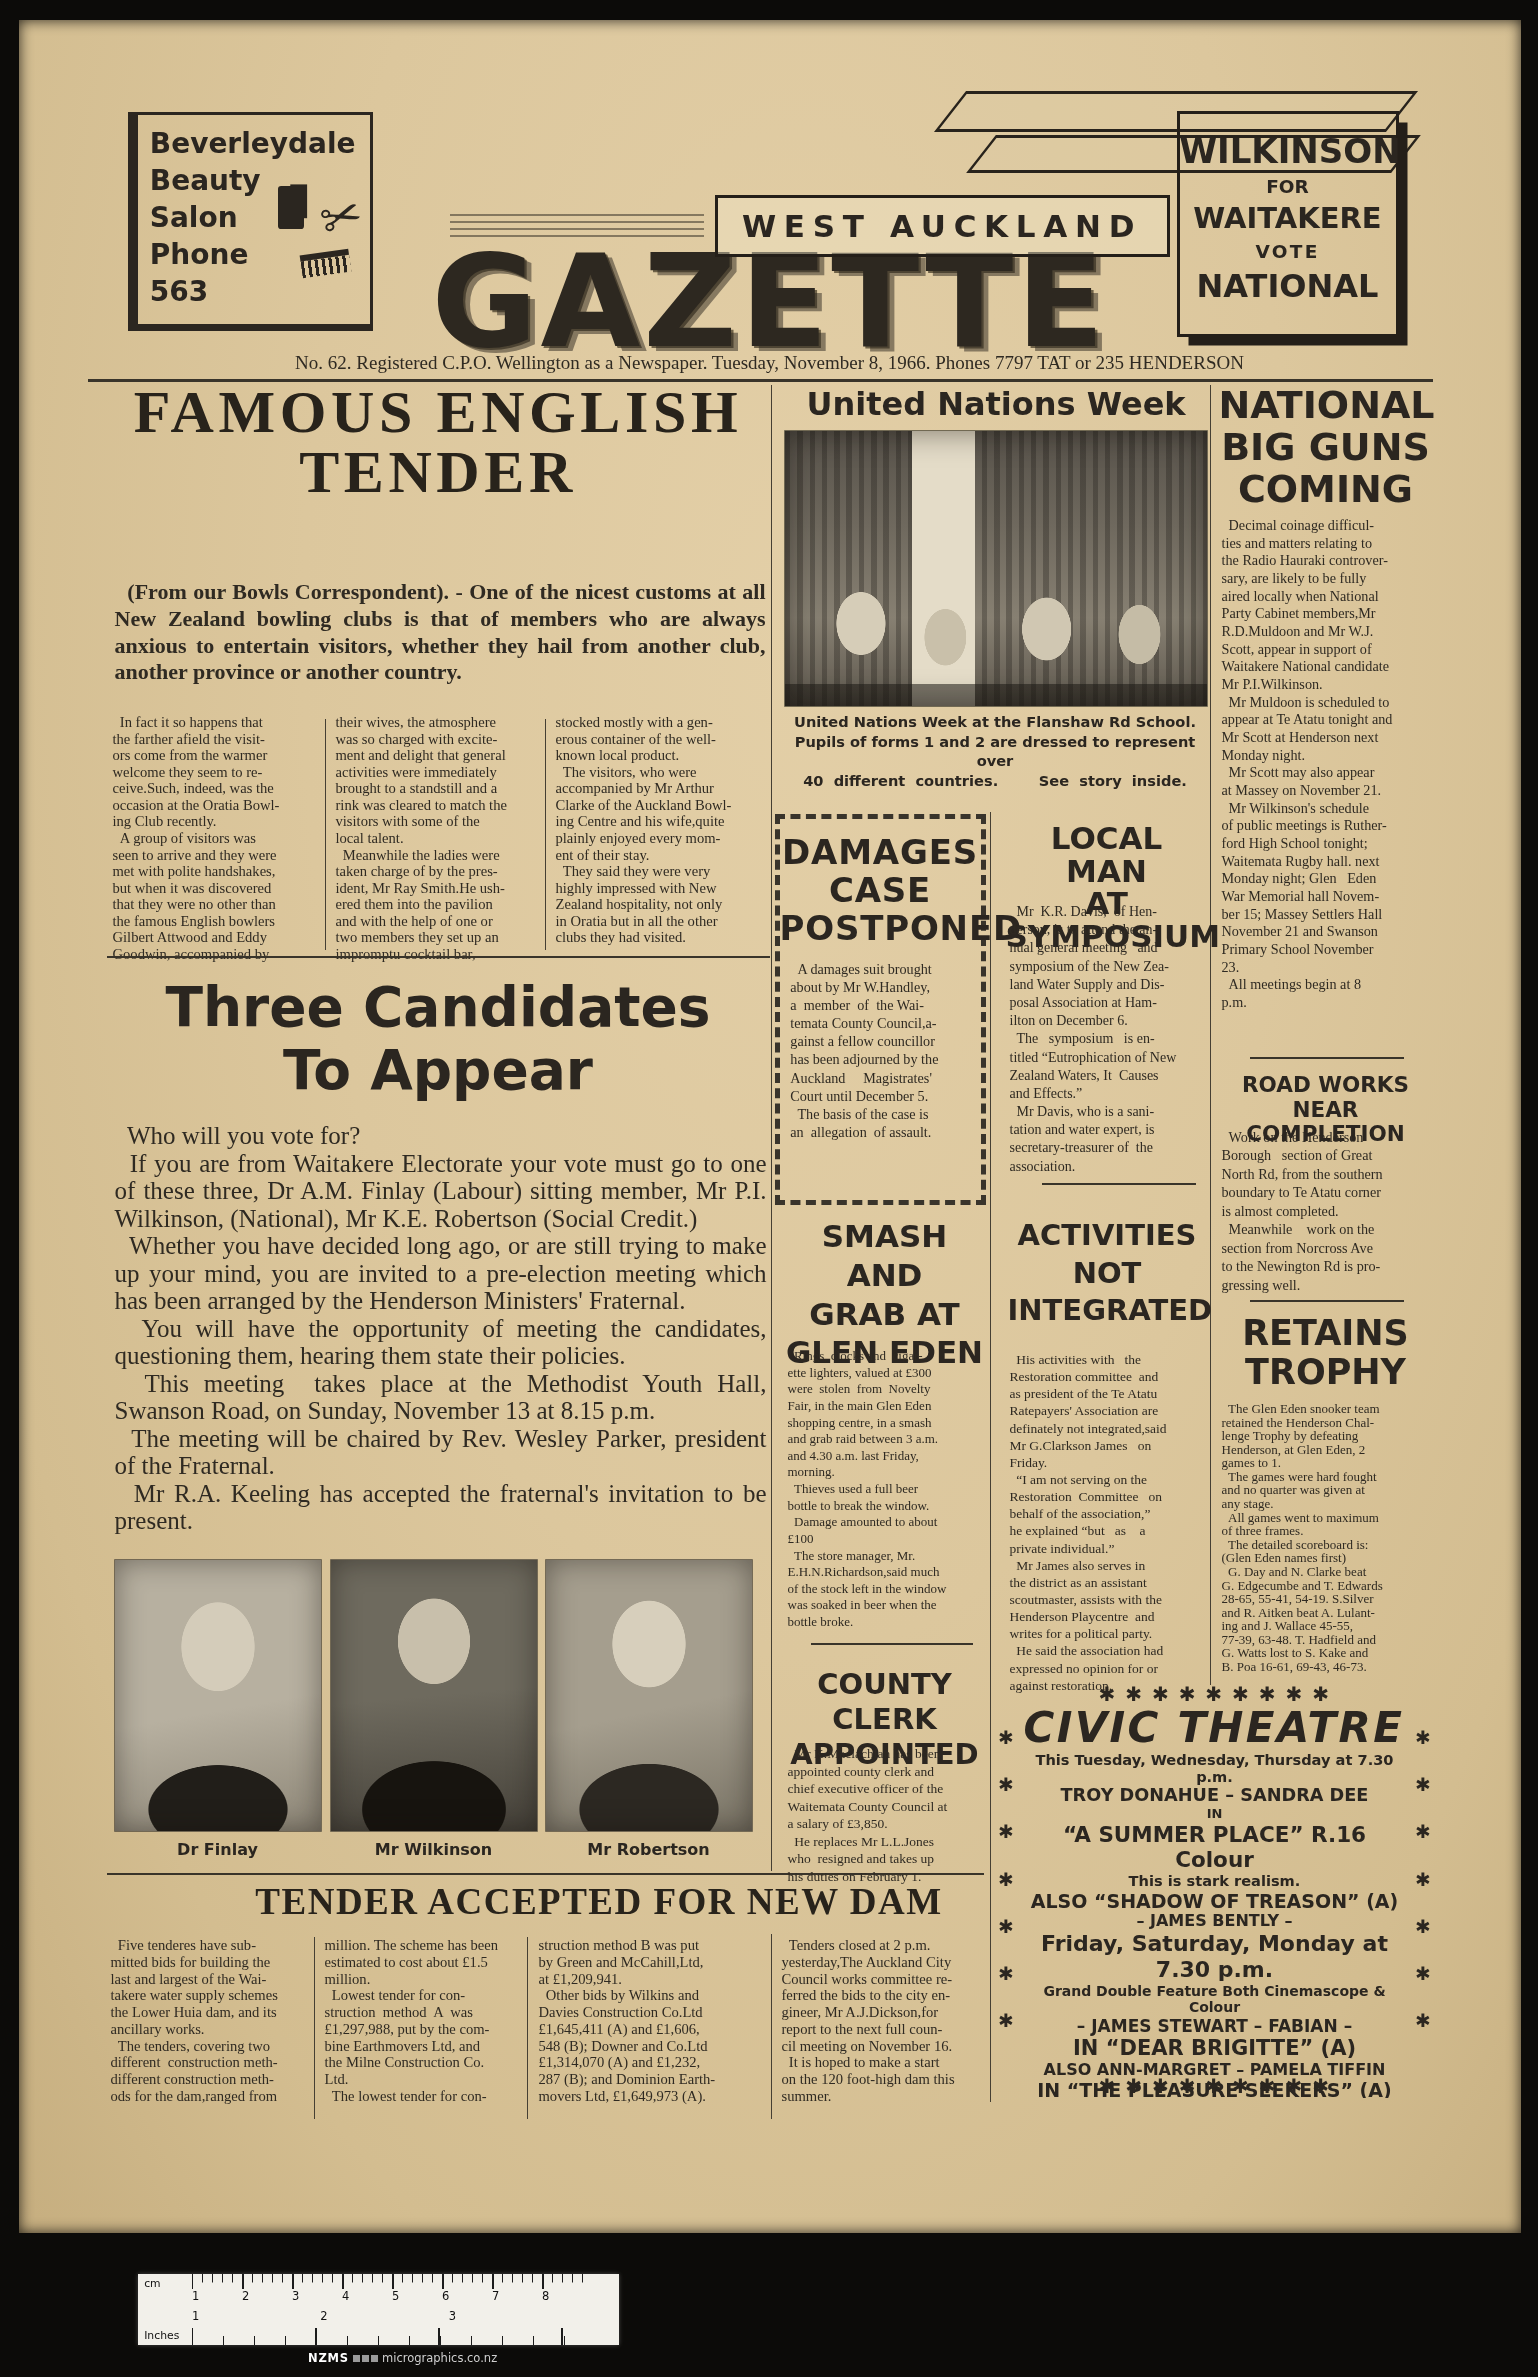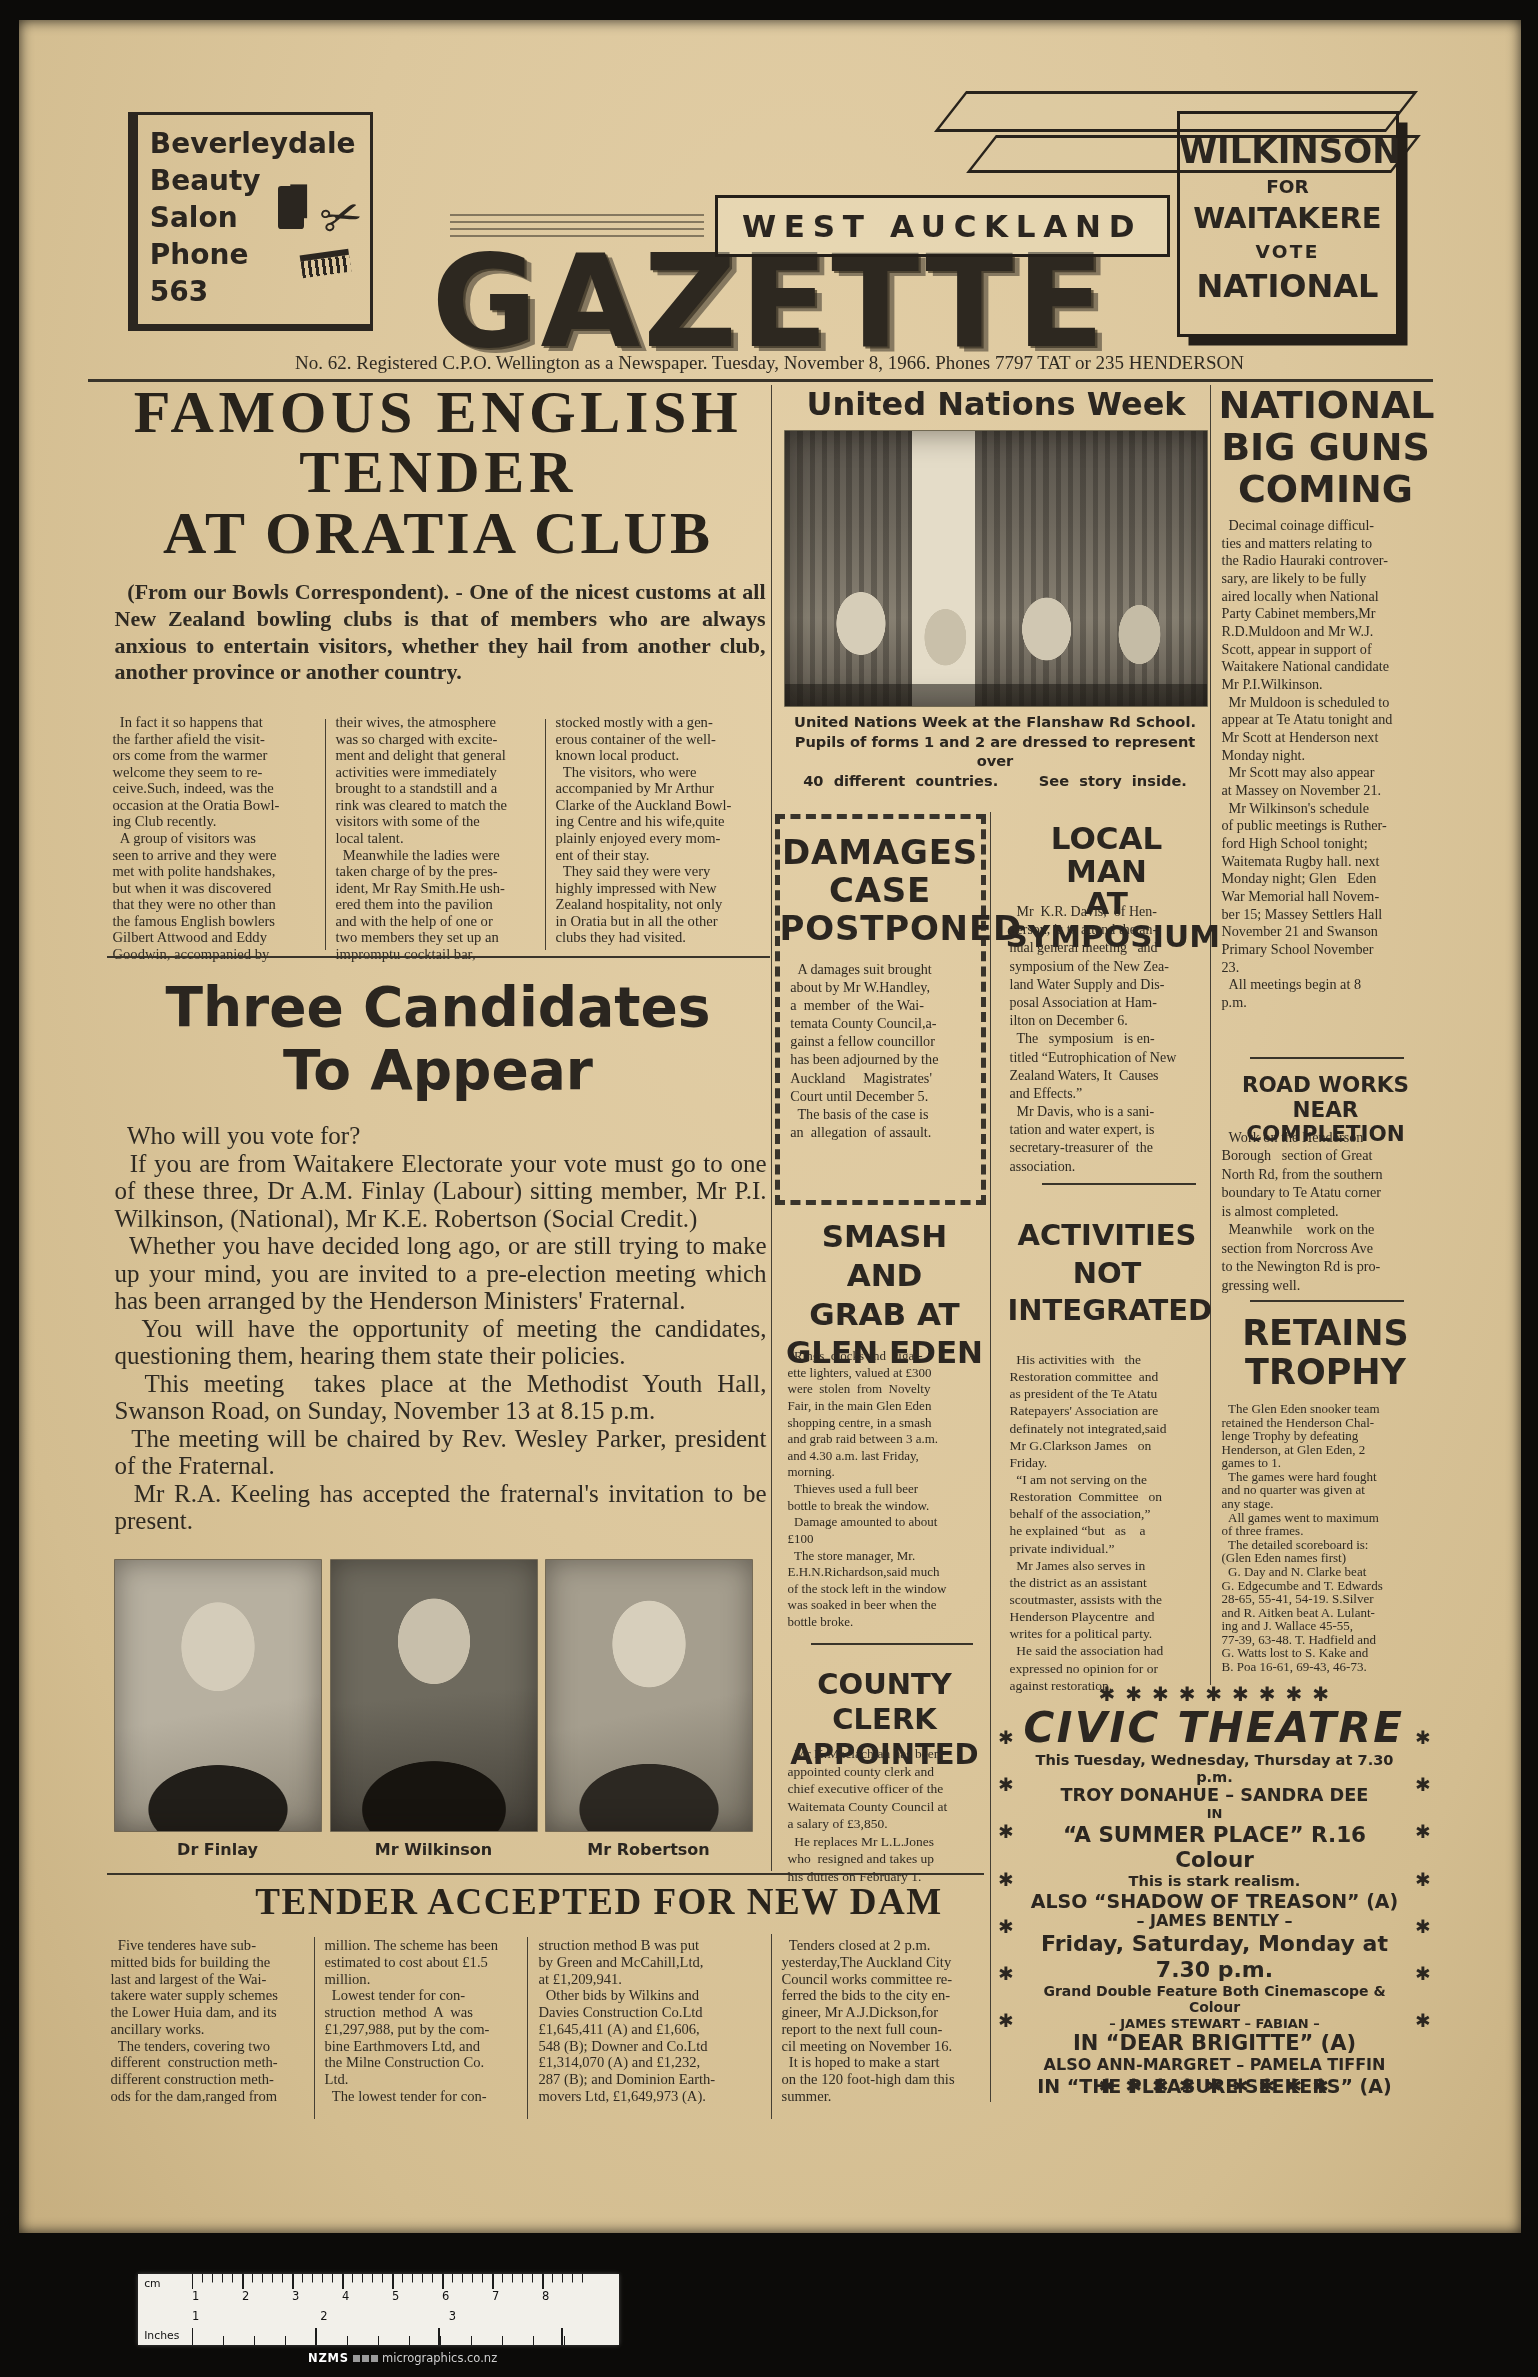"AT ORATIA CLUB" div.abs { html: <div>AT ORATIA CLUB</div> -> none }
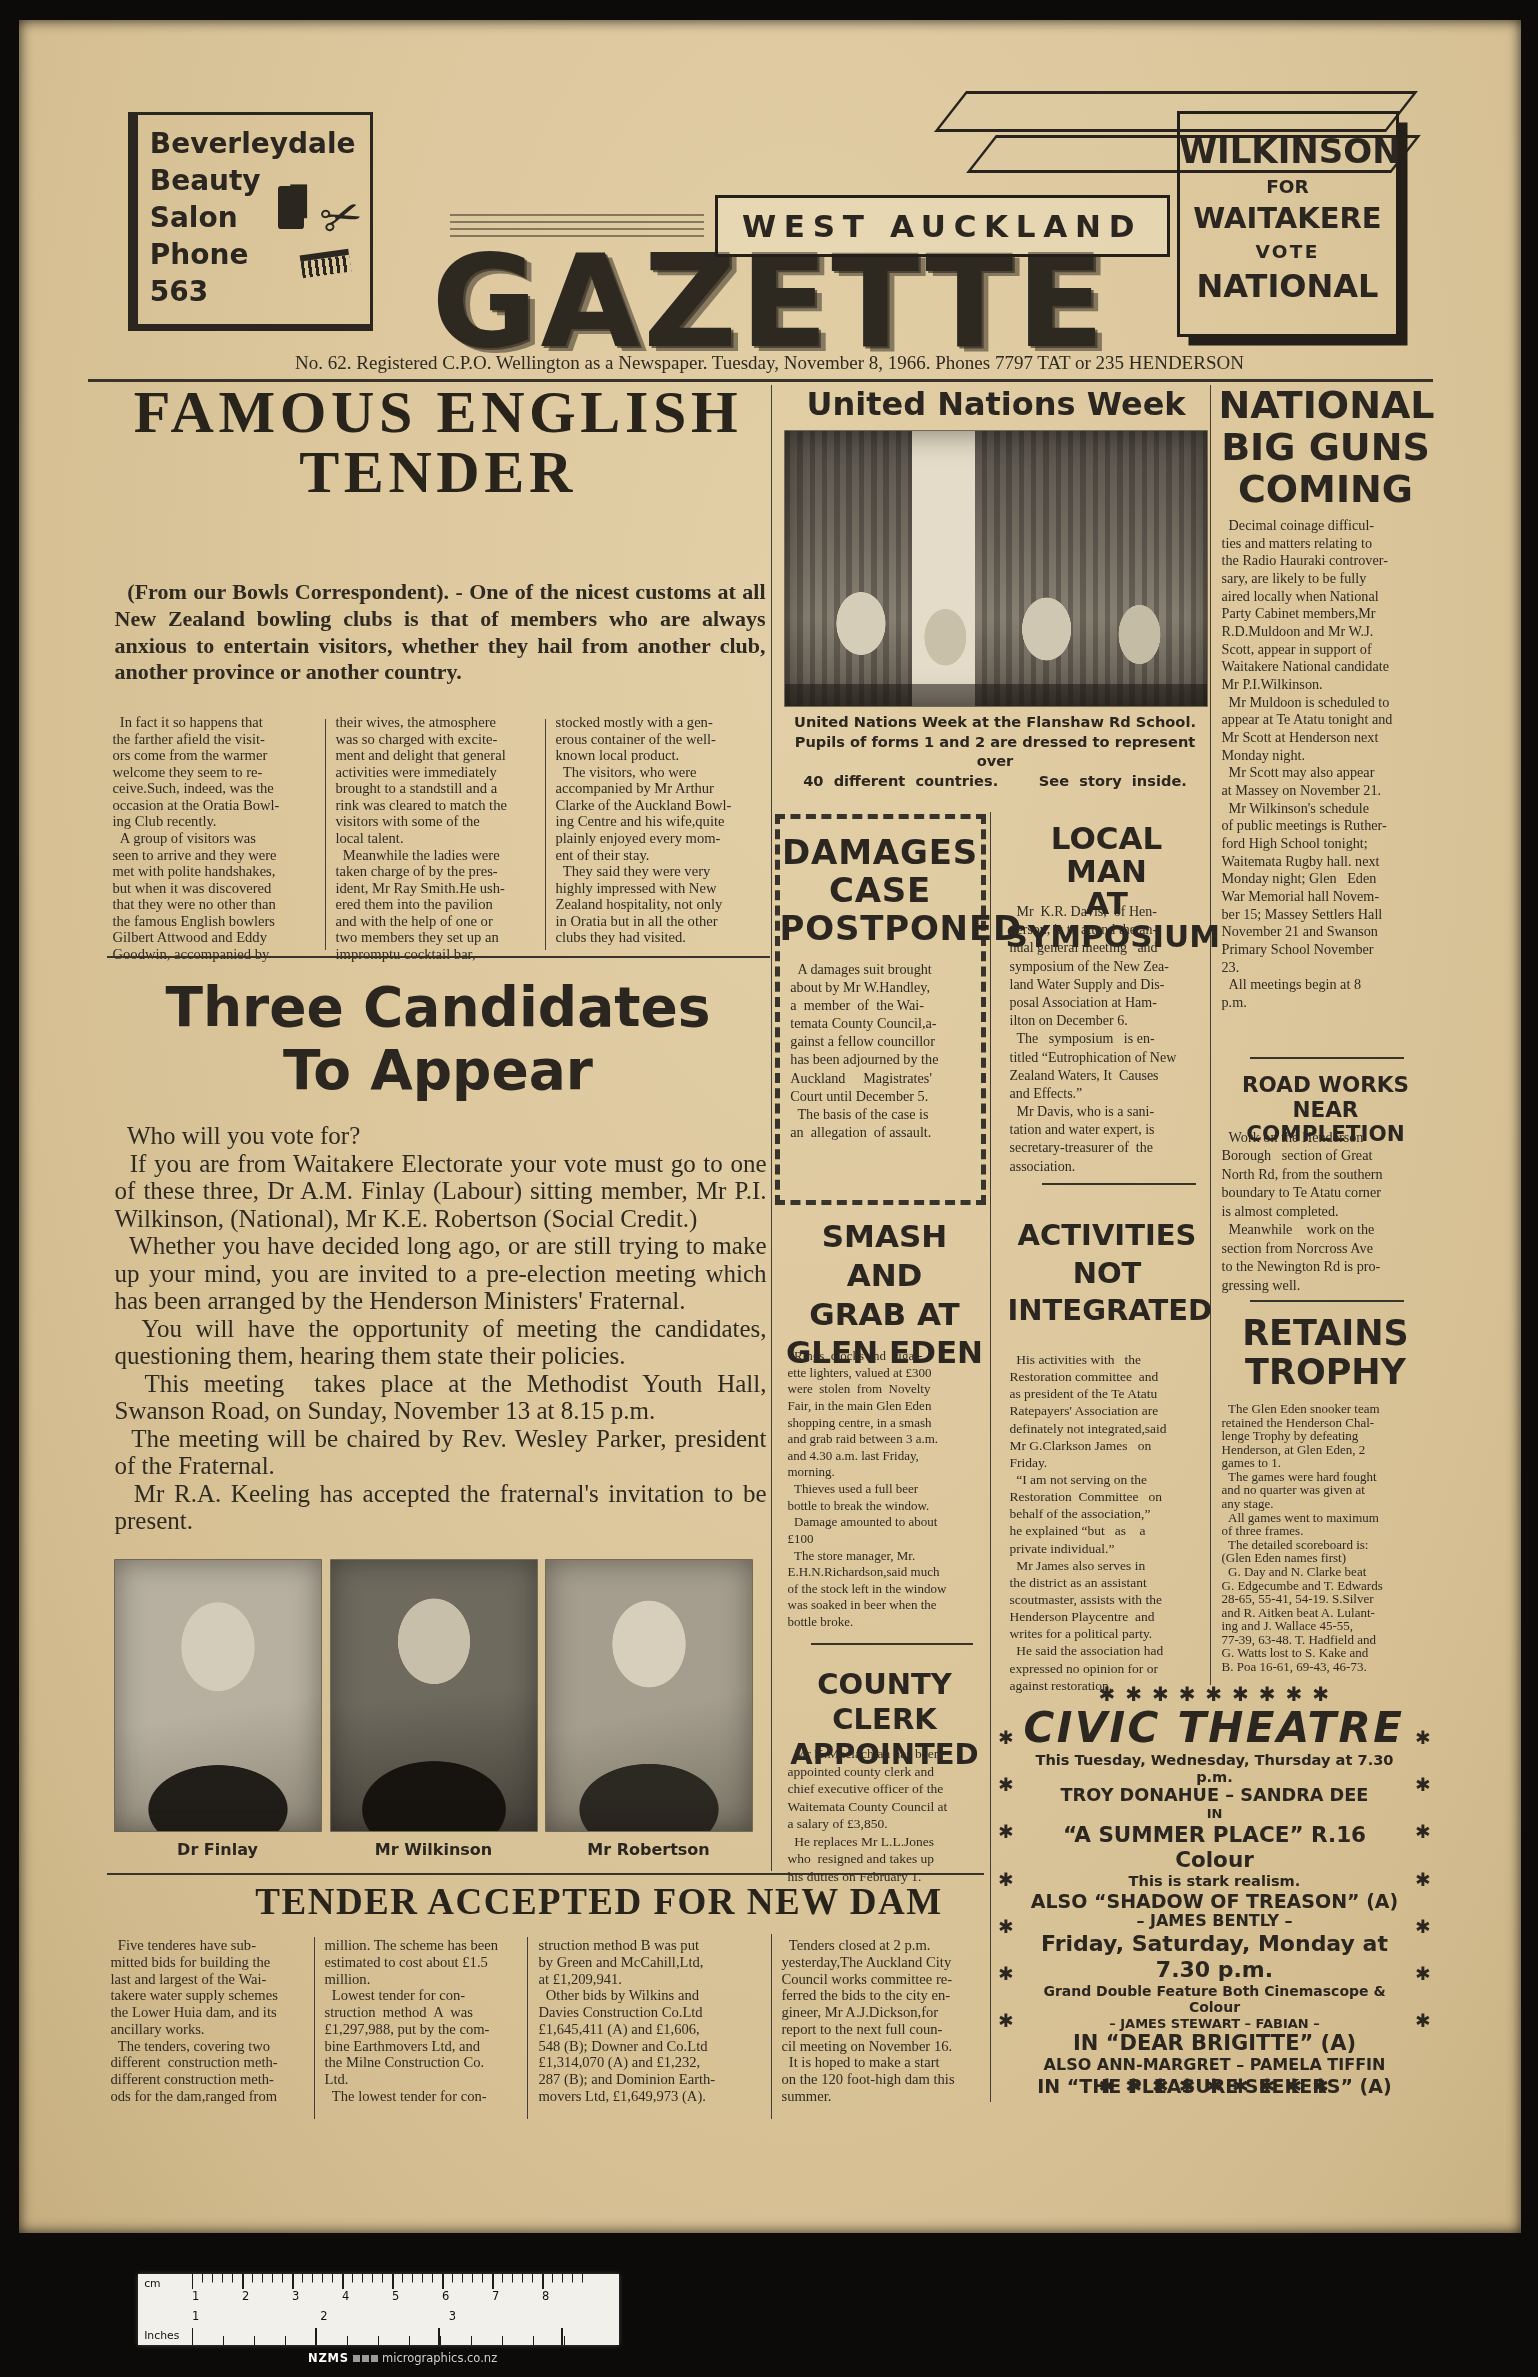"– JAMES STEWART – FABIAN" div.cvl { font-size: 13px -> 17px }
